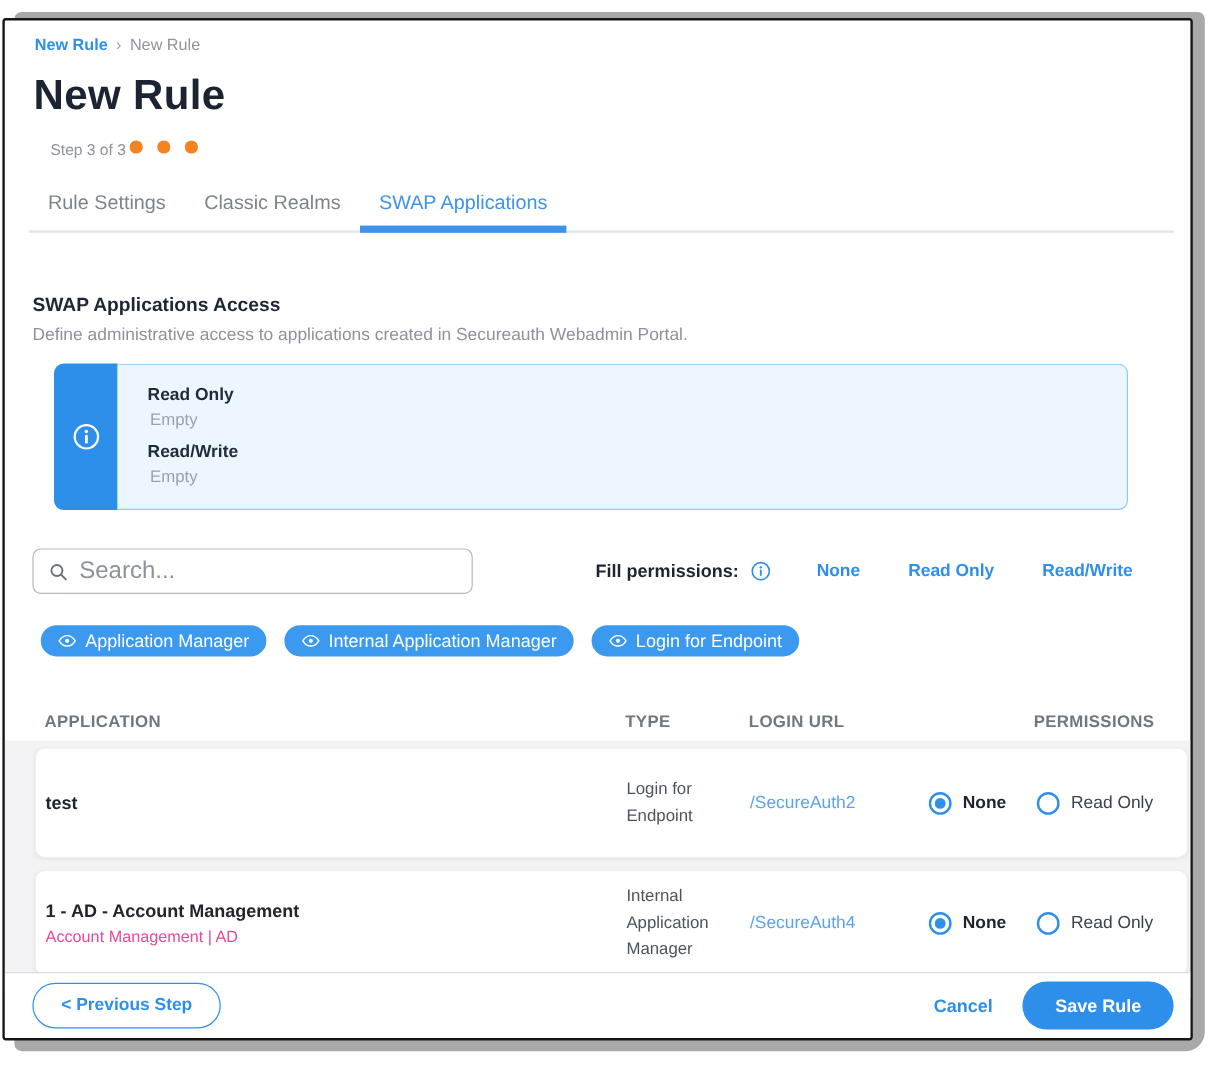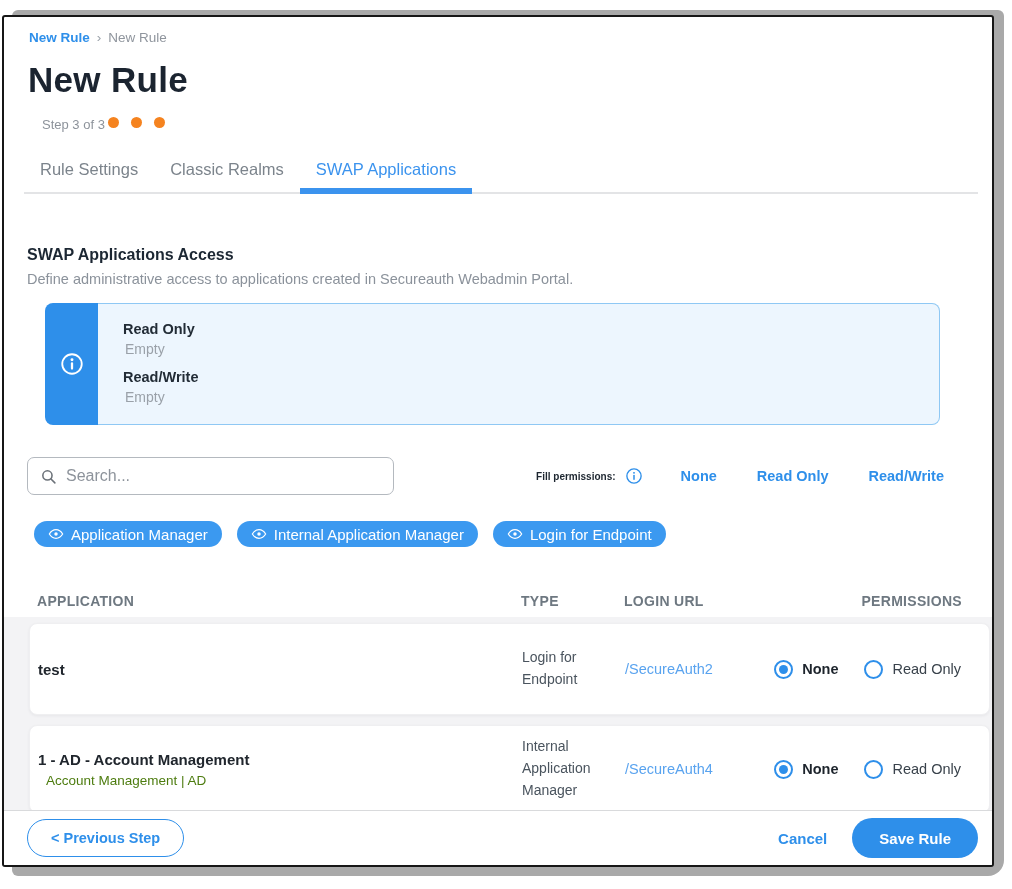"Search..." .search-box input { font-size: 16px -> 20px }
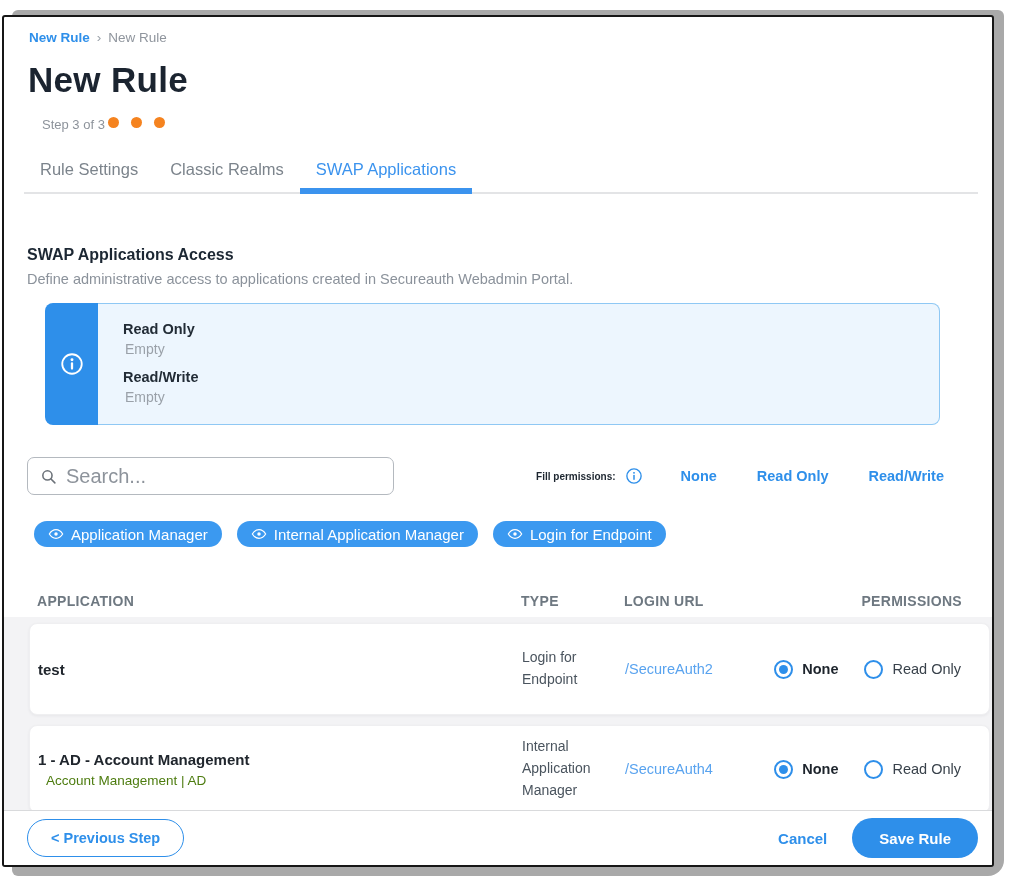"Fill permissions:" .fill-label { font-size: 10px -> 15px }
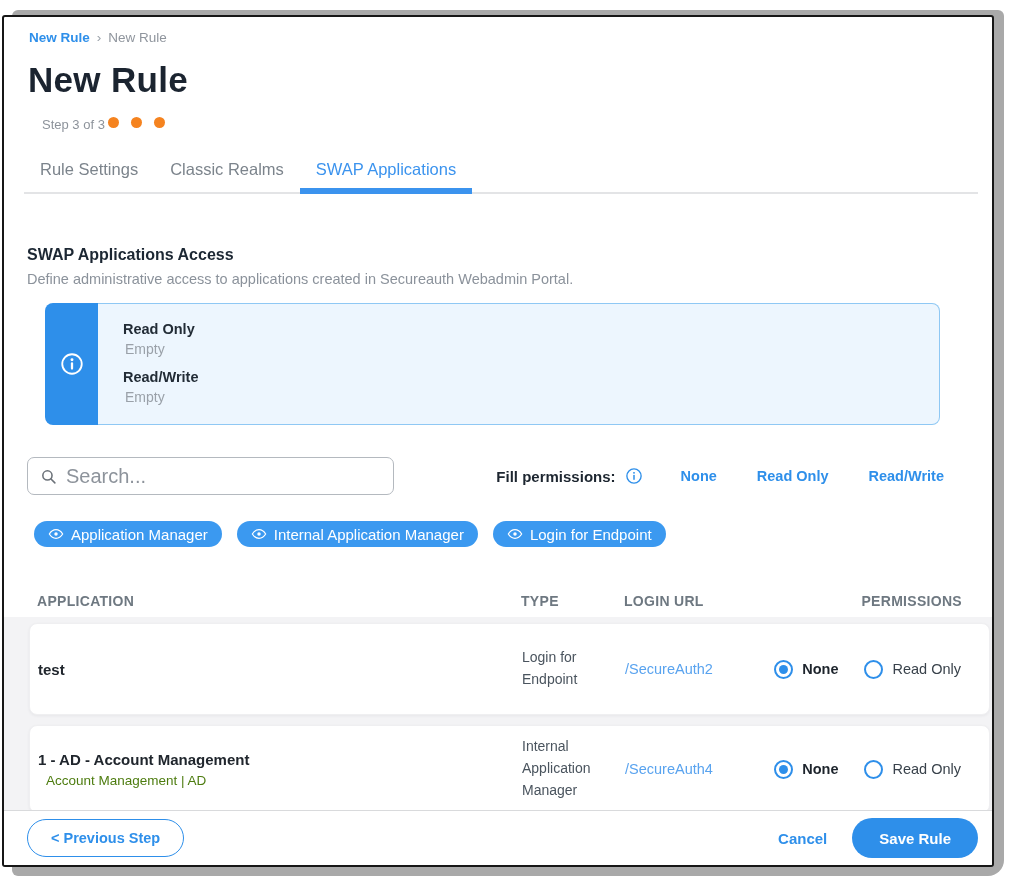"Account Management | AD" .cell-sub { color: #4d7c0f -> #ec4899; margin-left: 8px -> none }
